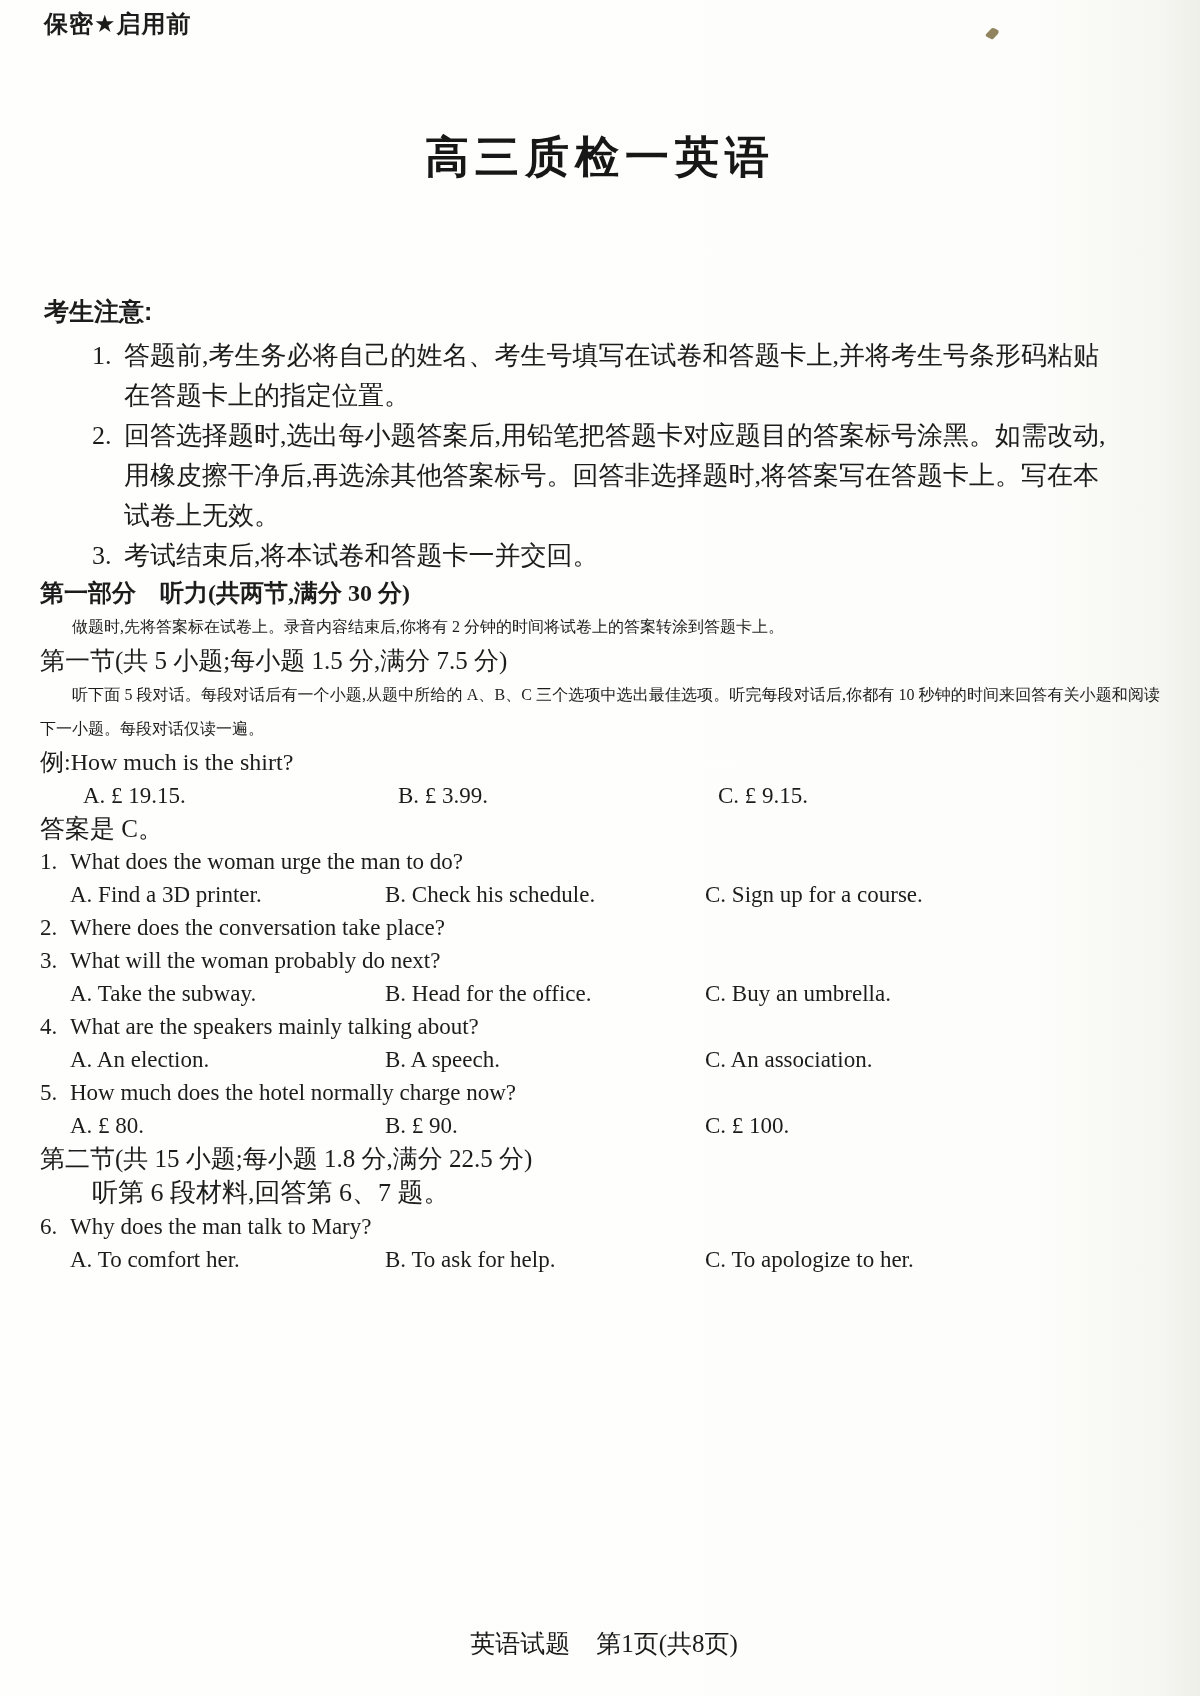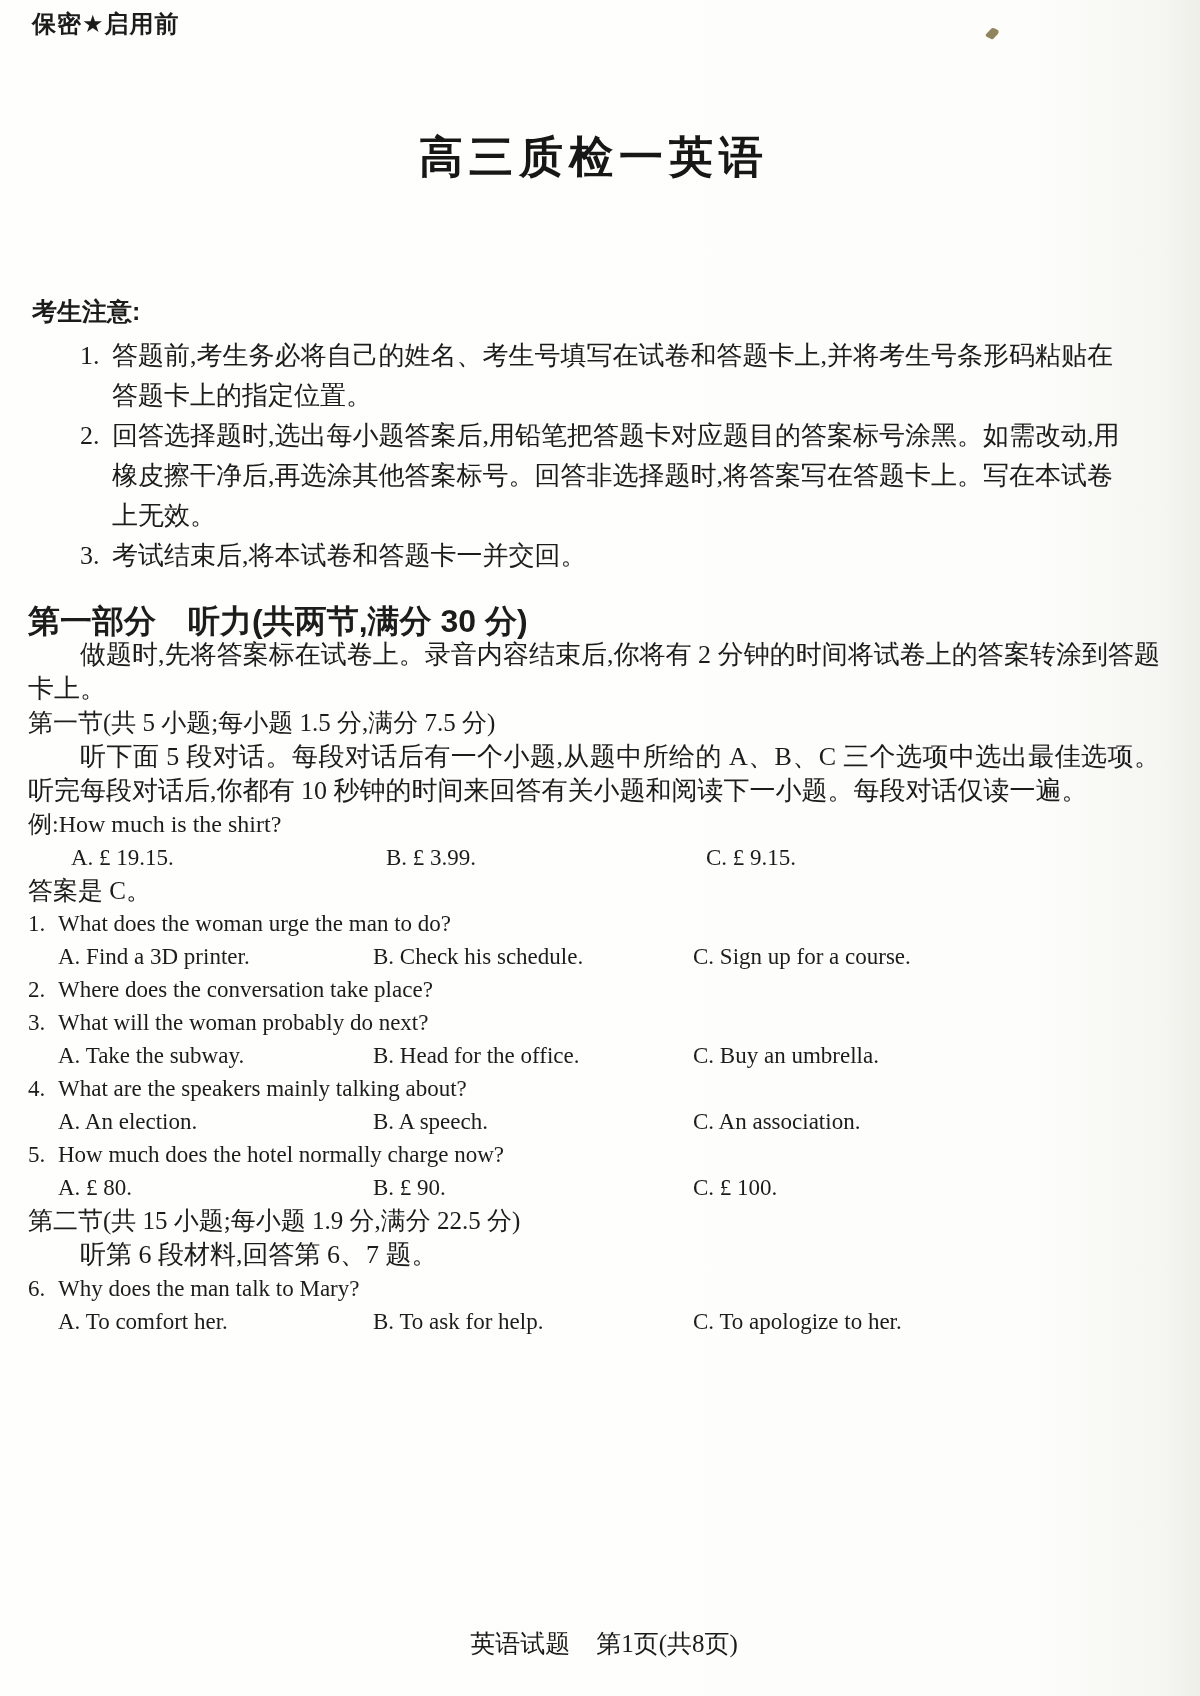"保密★启用前" .content { padding: 8px 40px 0 28px -> 8px 40px 0 40px }
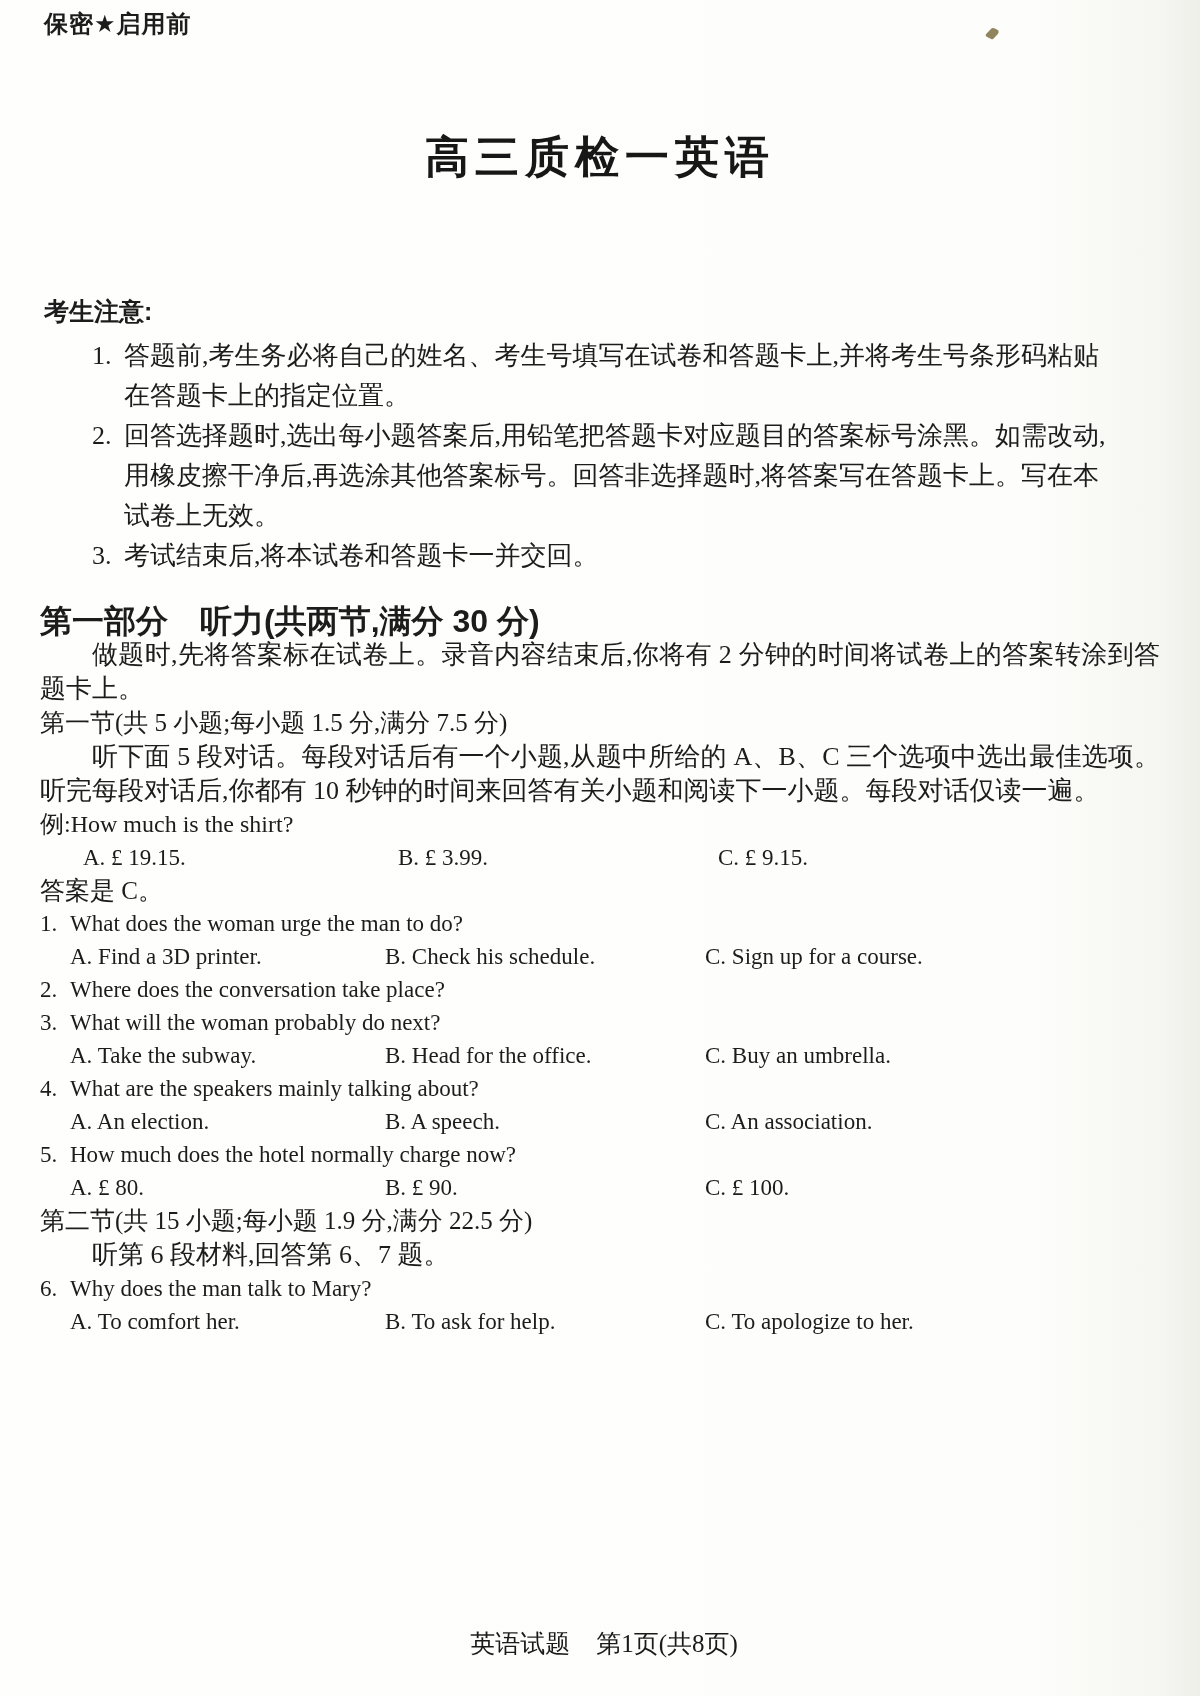"第一部分 听力(共两节,满分 30 分)" .part-heading { font-family: Liberation Sans, sans-serif -> Liberation Serif, serif; font-size: 32px -> 24px; margin-top: 28px -> none }
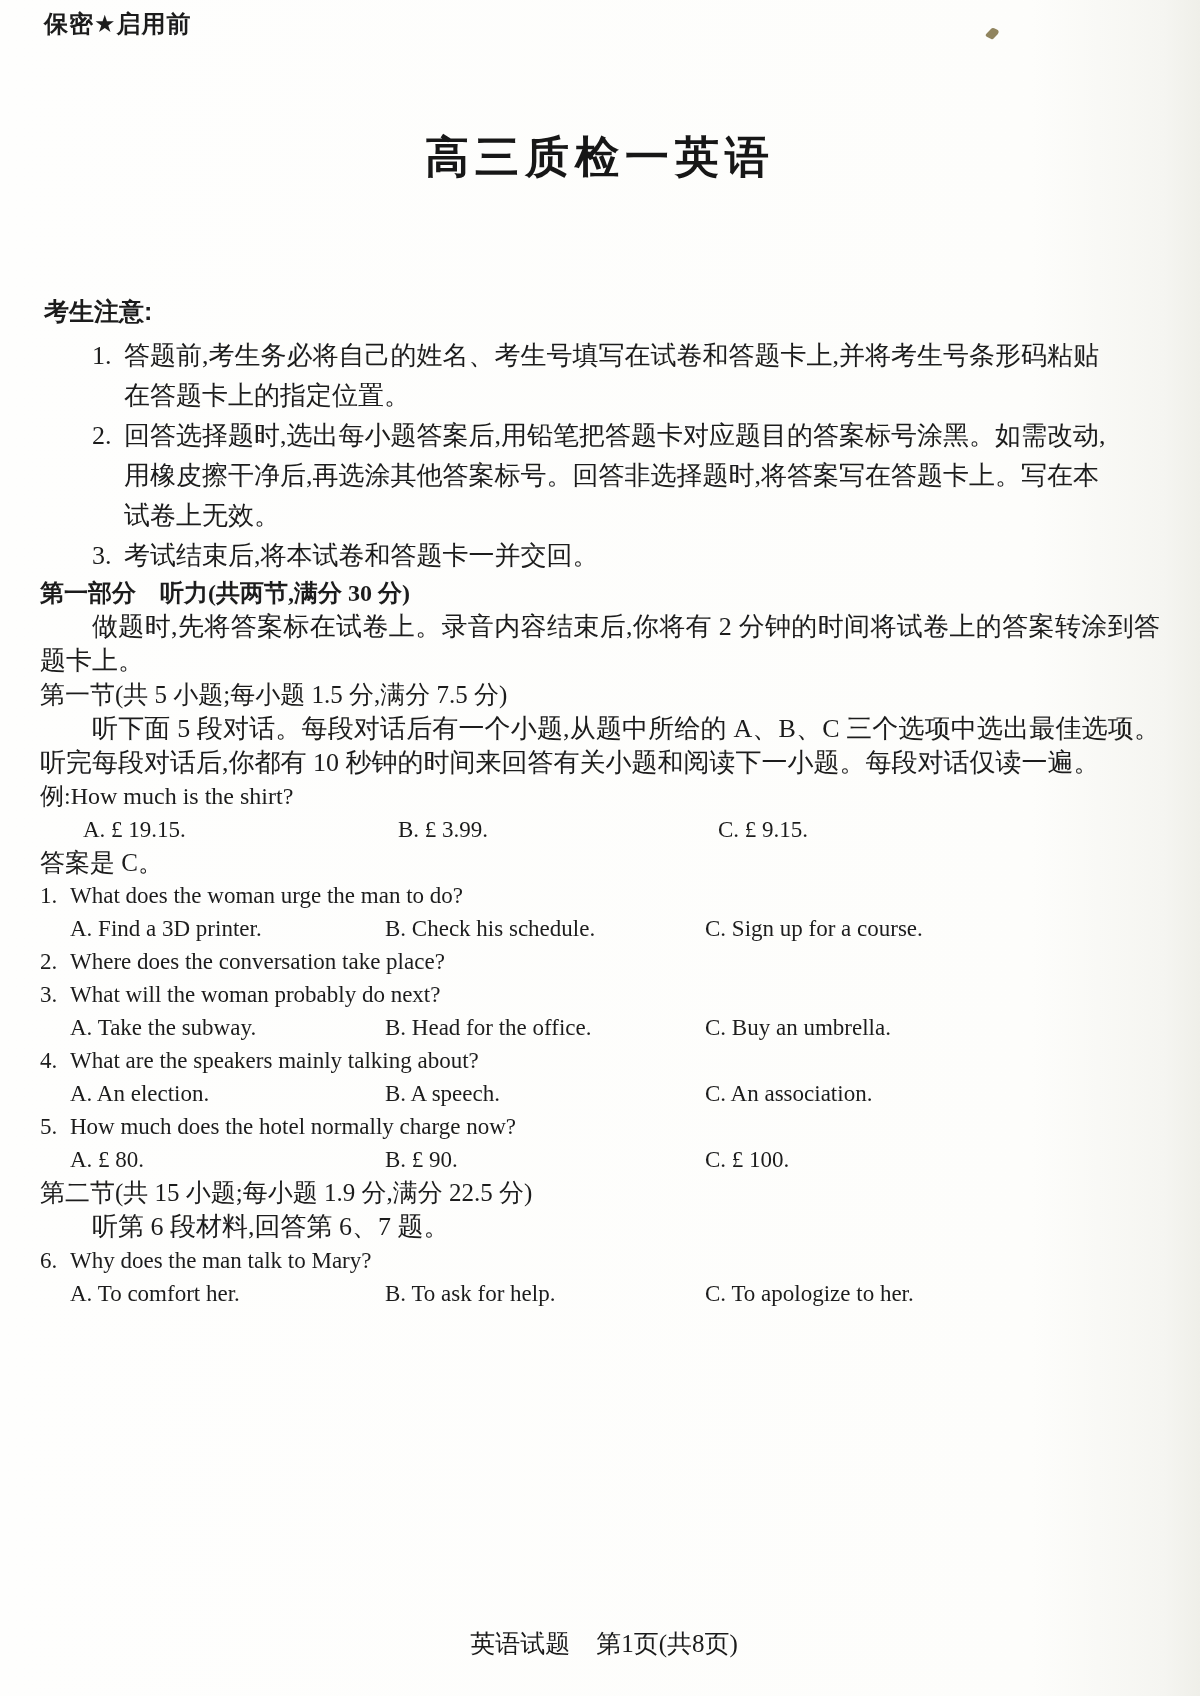"做题时,先将答案标在试卷上。录音内容结束后,你将有 2" .cjk-para { font-size: 26px -> 16px }
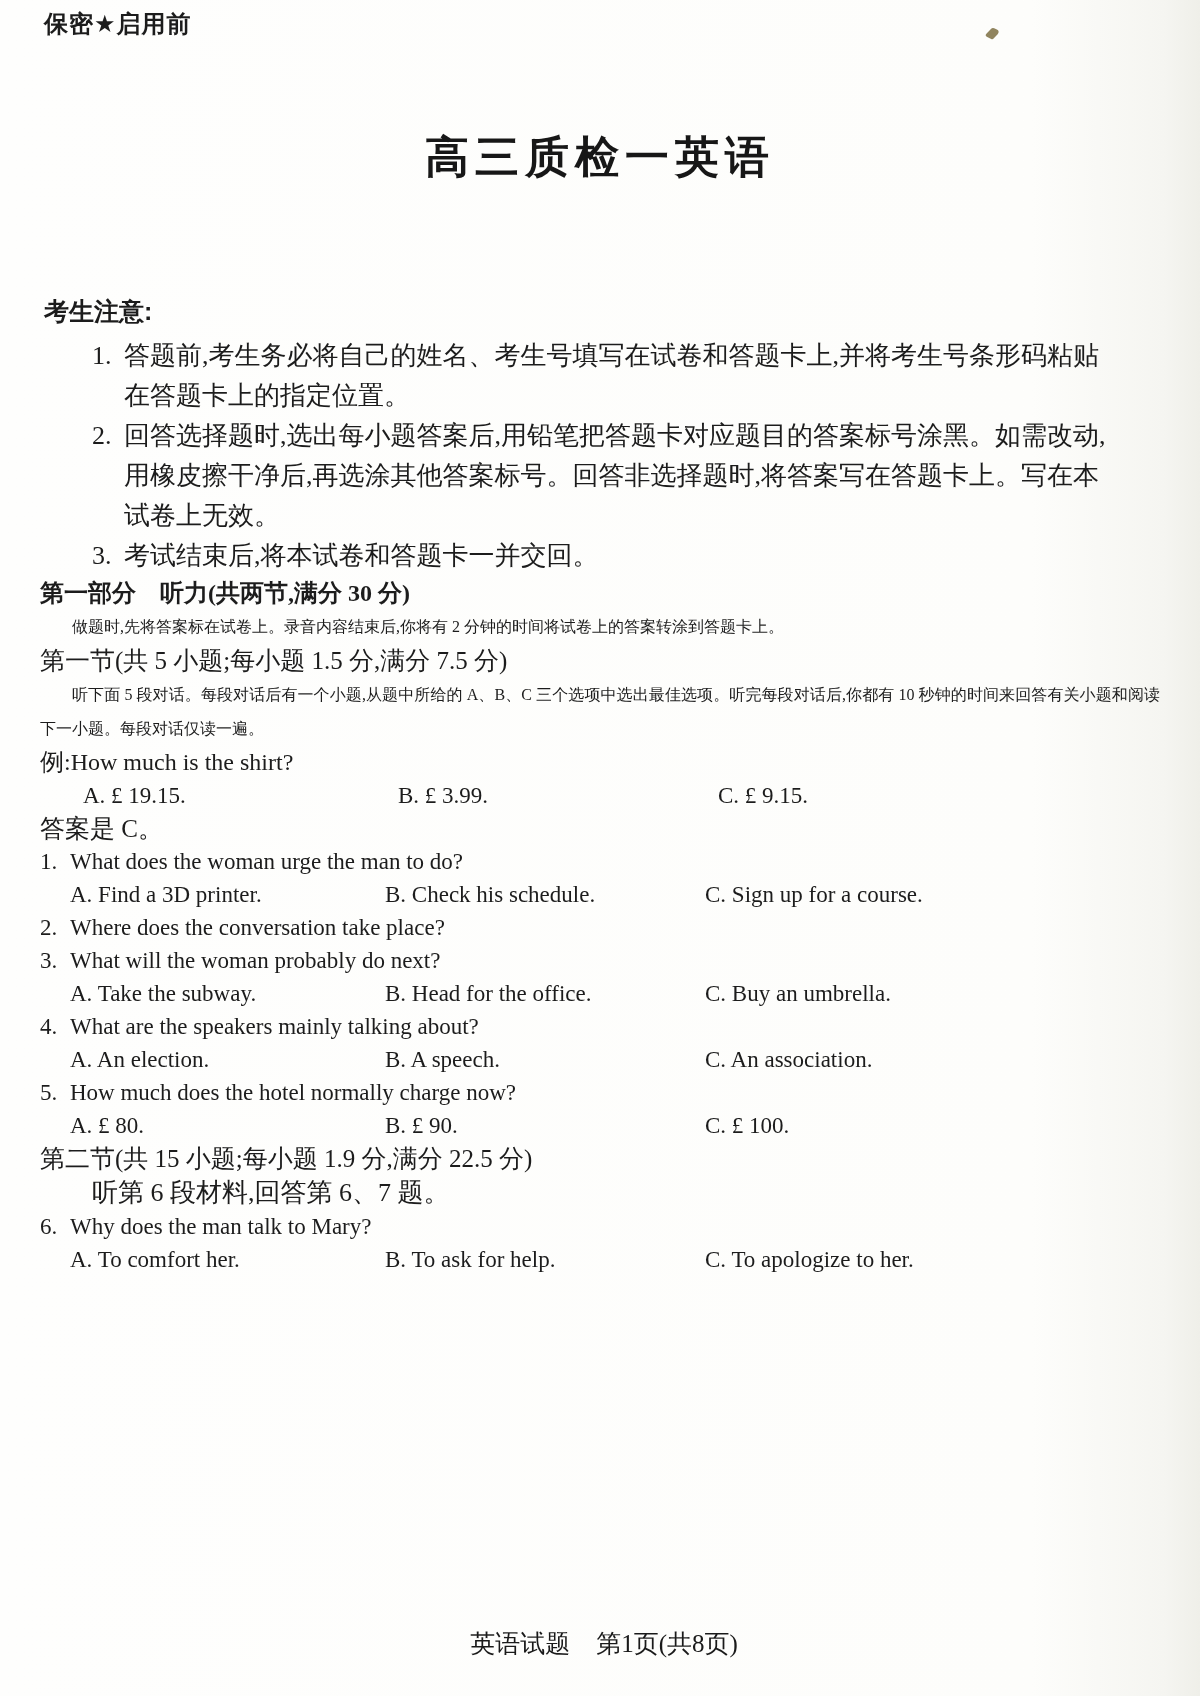"第二节(共 15 小题;每小题 1.9 分,满分" div.sec-heading { text: 1.9 -> 1.8 }
